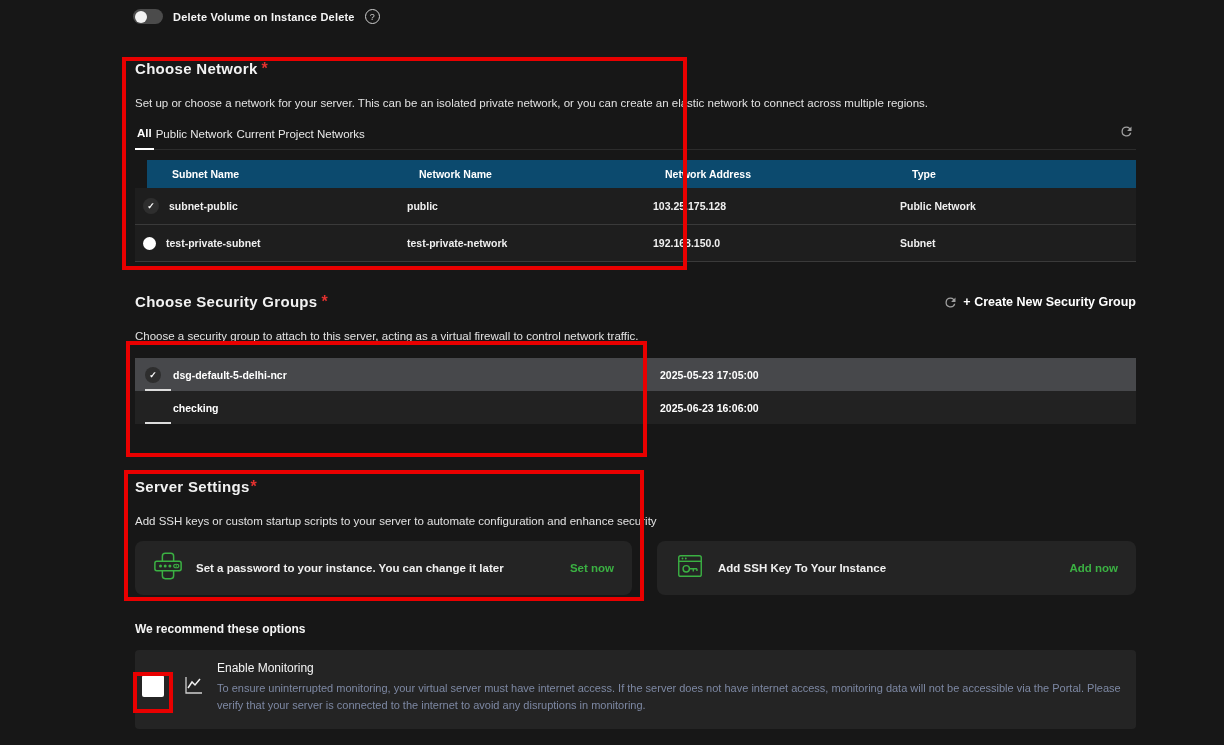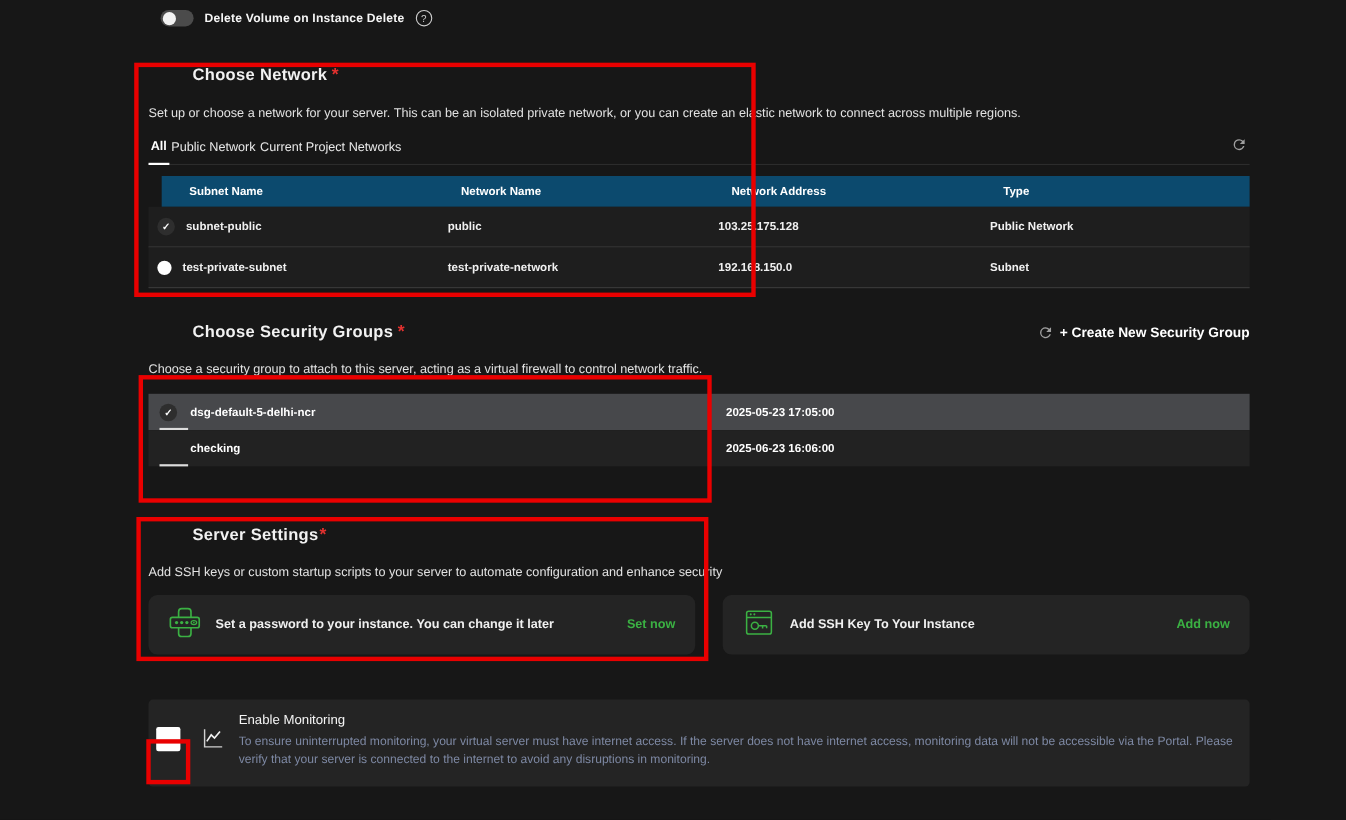"Delete Volume on Instance Delete" .toggle-row { left: 146px -> 133px }
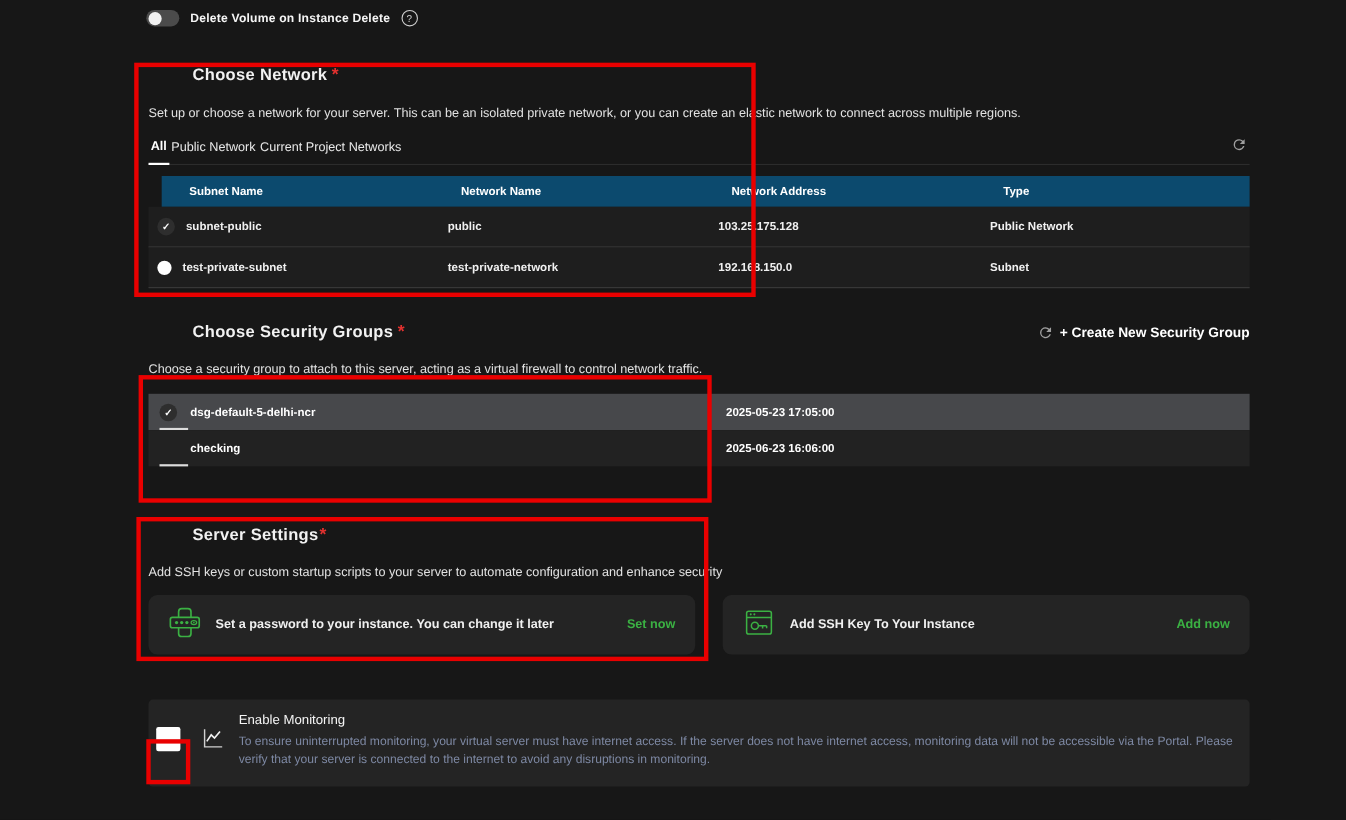"Choose Network" .sec-title { margin-left: 40px -> none }
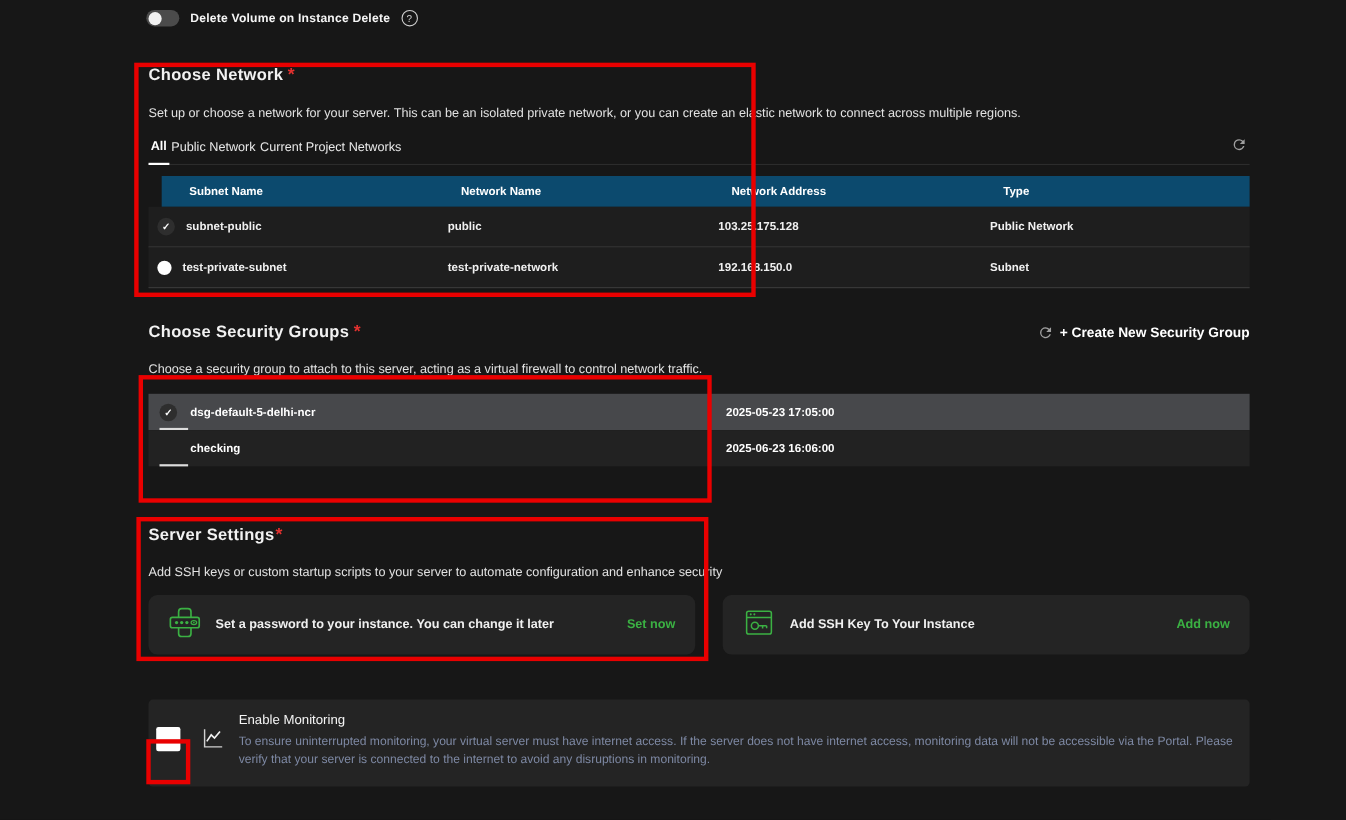"We recommend these options" div.rec-heading { html: none -> <div>We recommend these options</div> }
